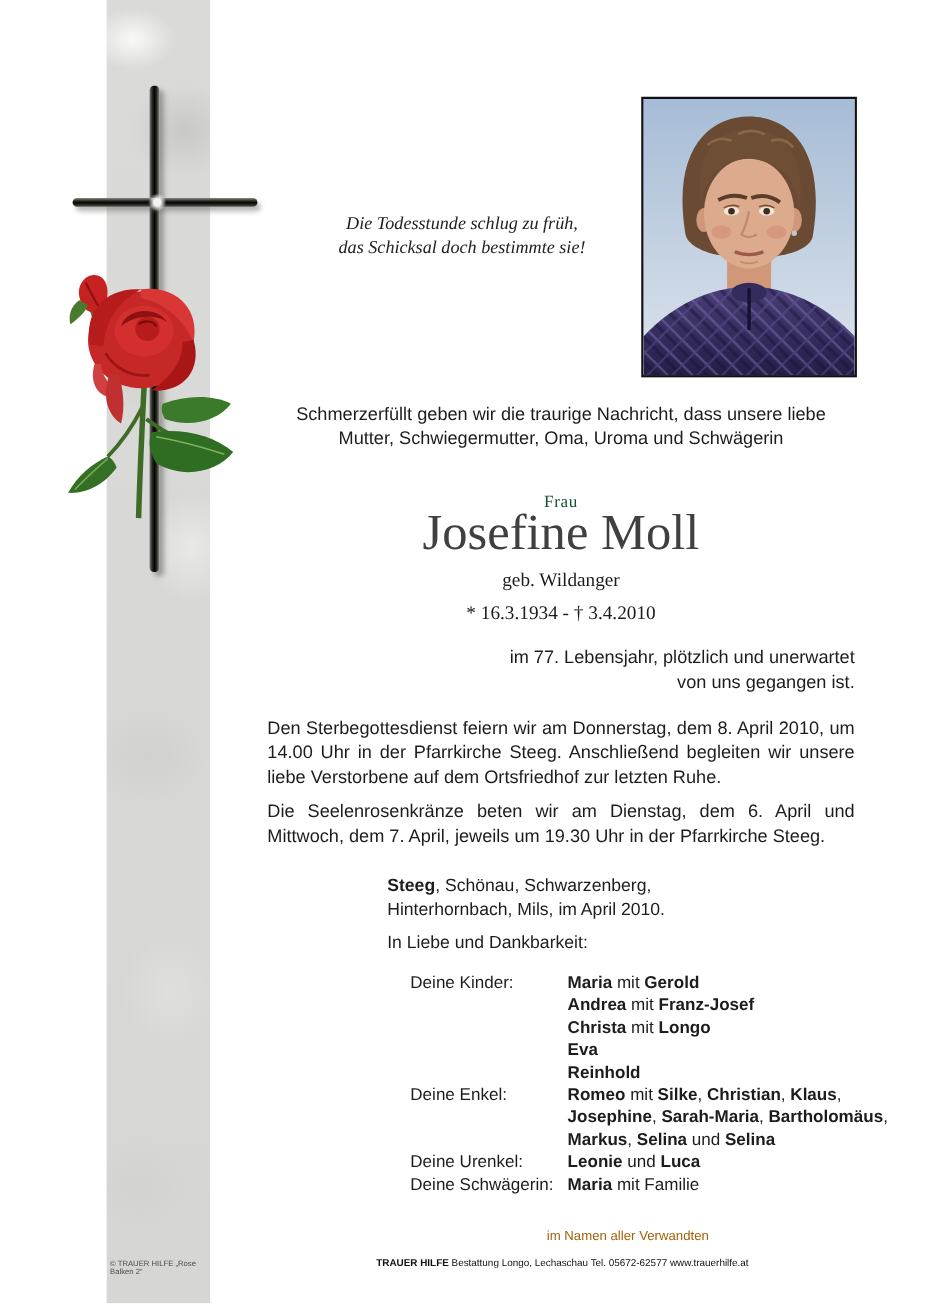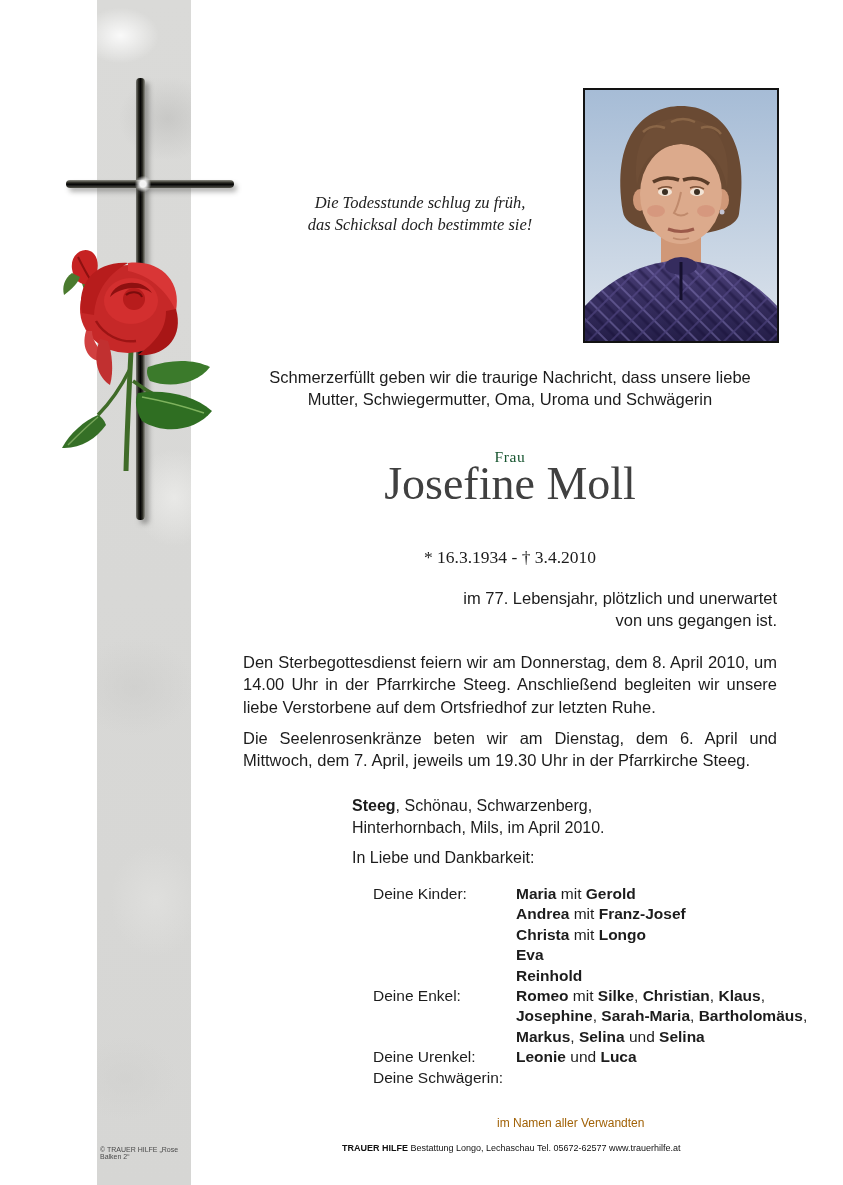"geb. Wildanger" div.abs { html: none -> <div>geb. Wildanger</div> }
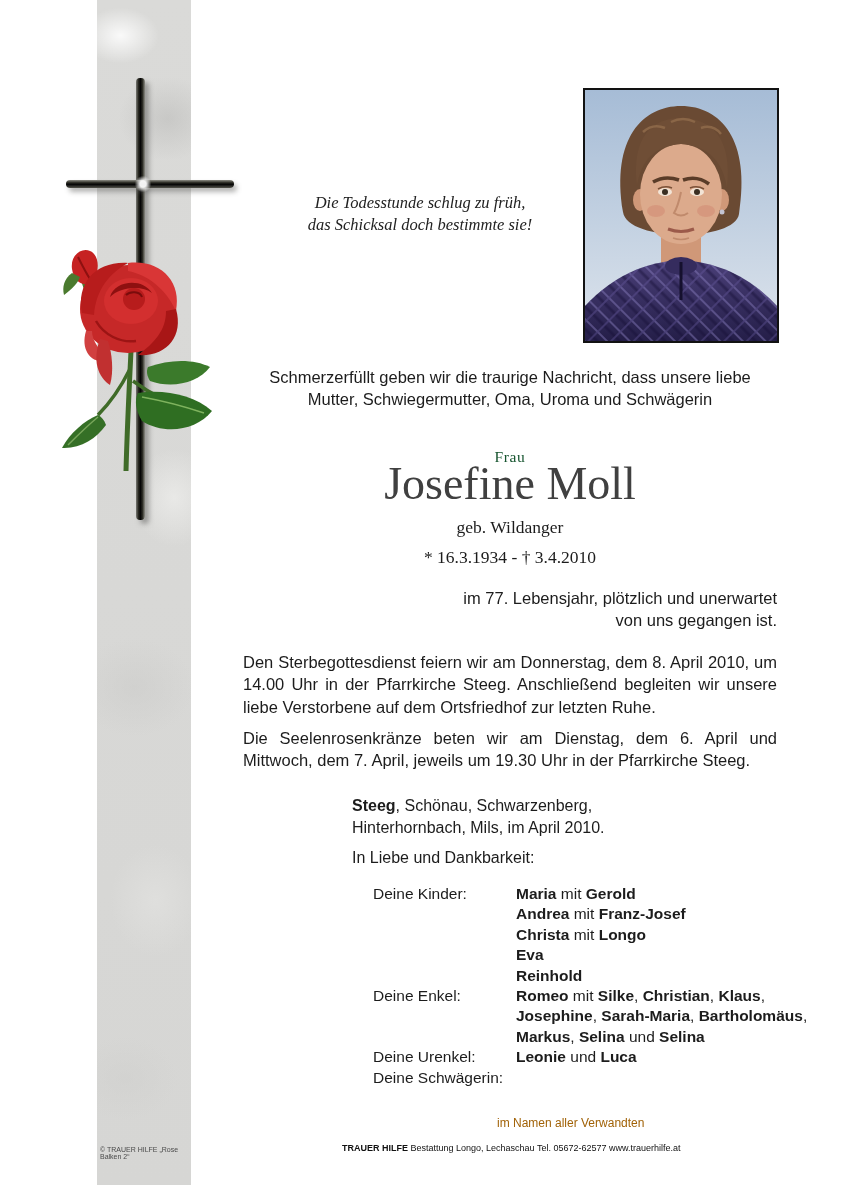"Maria mit Familie" div { html: none -> <div><span>Maria</span><span> mit Familie</span></div> }
